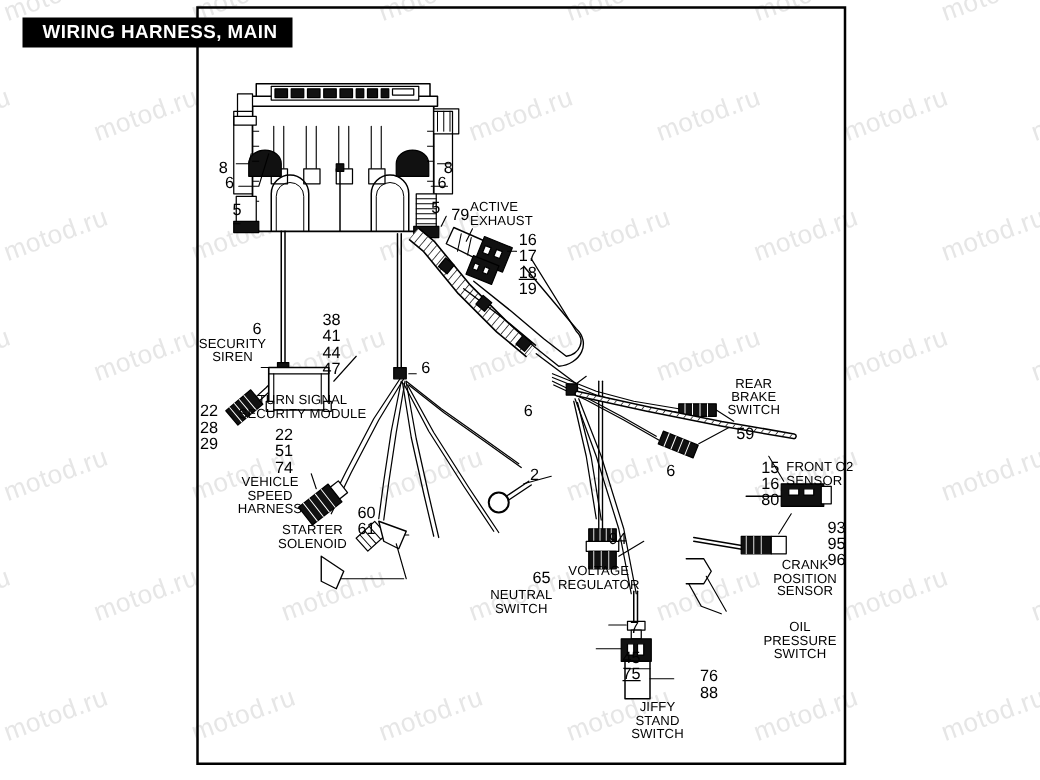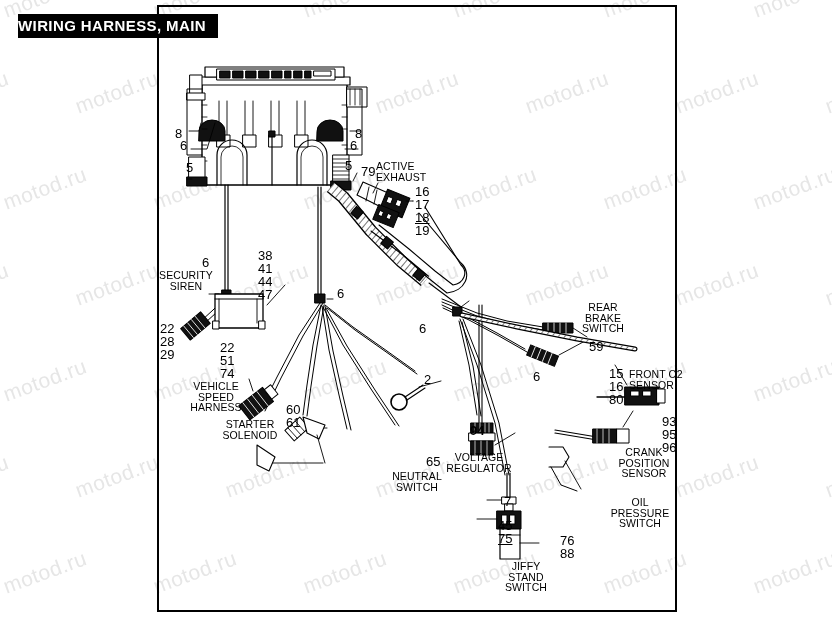"WIRING HARNESS, MAIN" #title-bar { padding: 3px 12px 4px 0 -> 3px 12px 4px 16px }
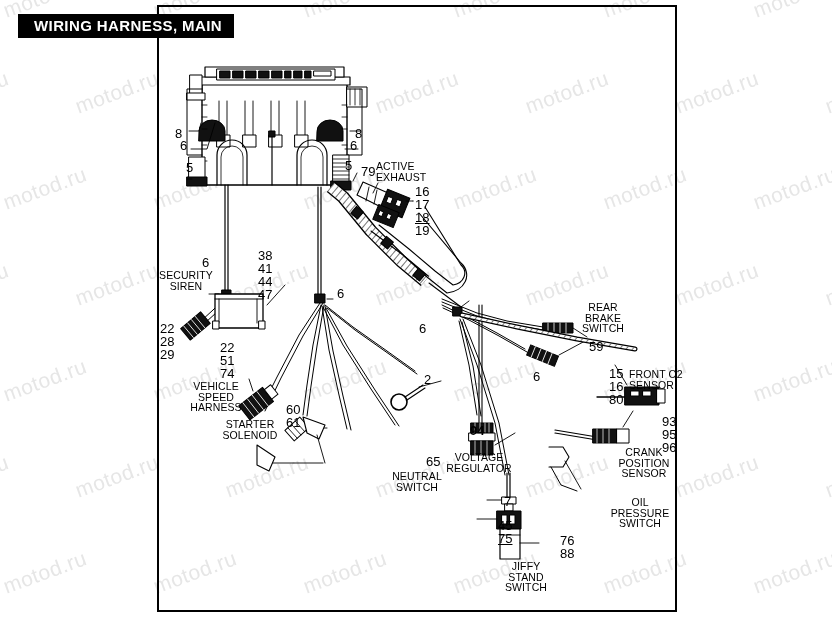"TURN SIGNAL" div.lbl { html: none -> <div>TURN SIGNAL SECURITY MODULE</div> }
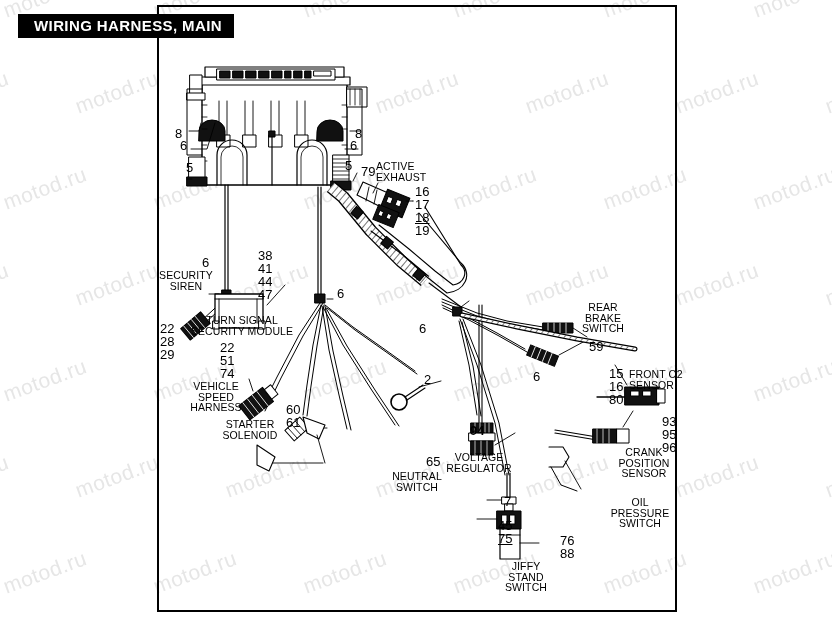"94" div.lbl { font-weight: bold -> none; left: 470px -> 487px }
